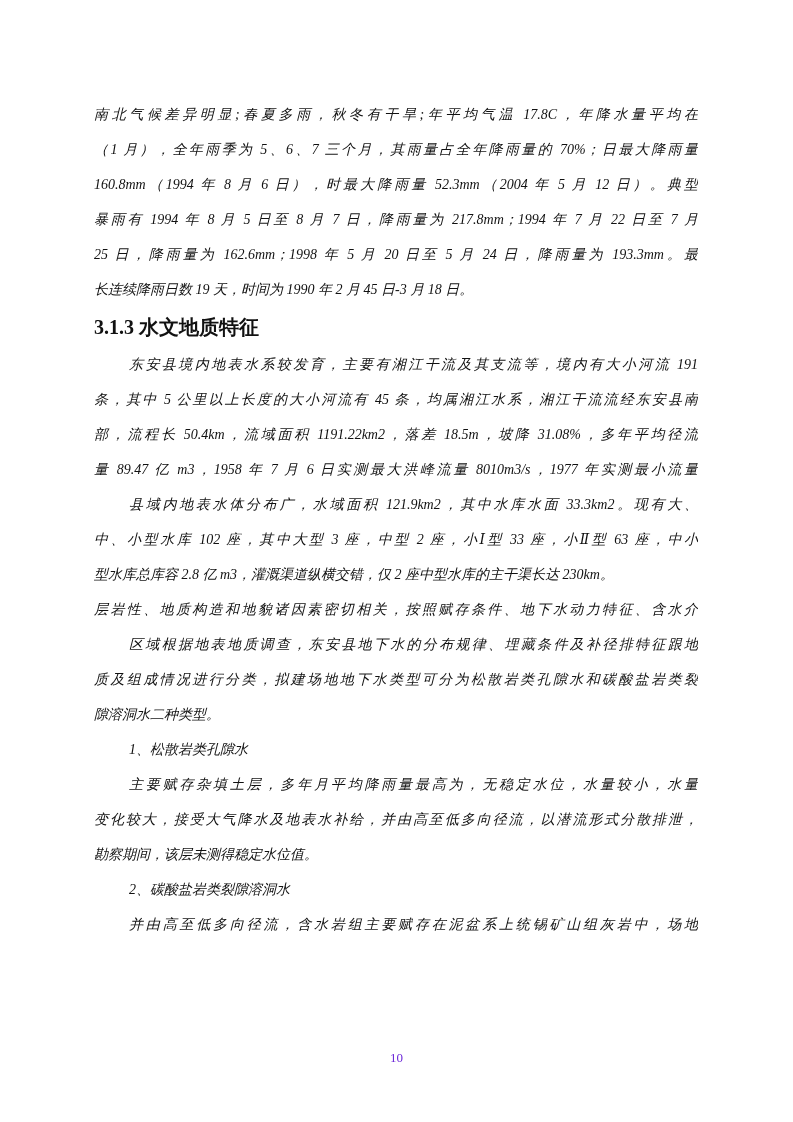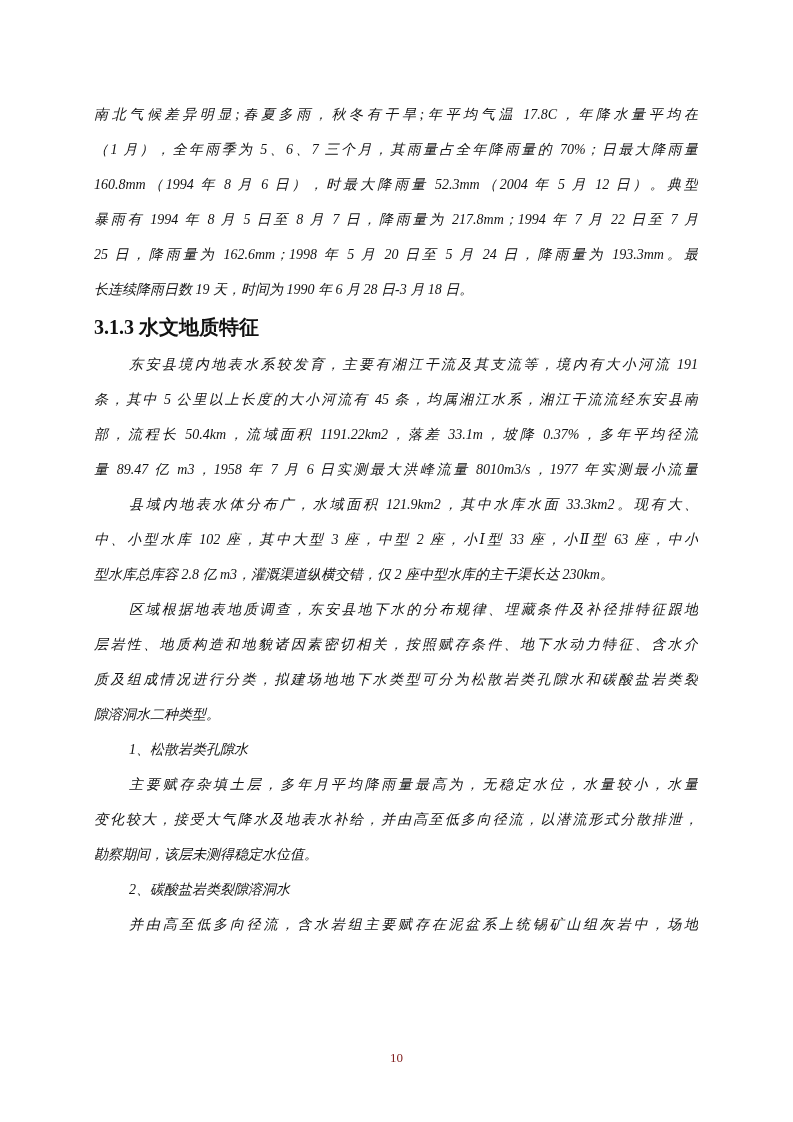"长连续降雨日数 19 天，时间为 1990 年" div.ln { text: 6 月 28 -> 2 月 45 }
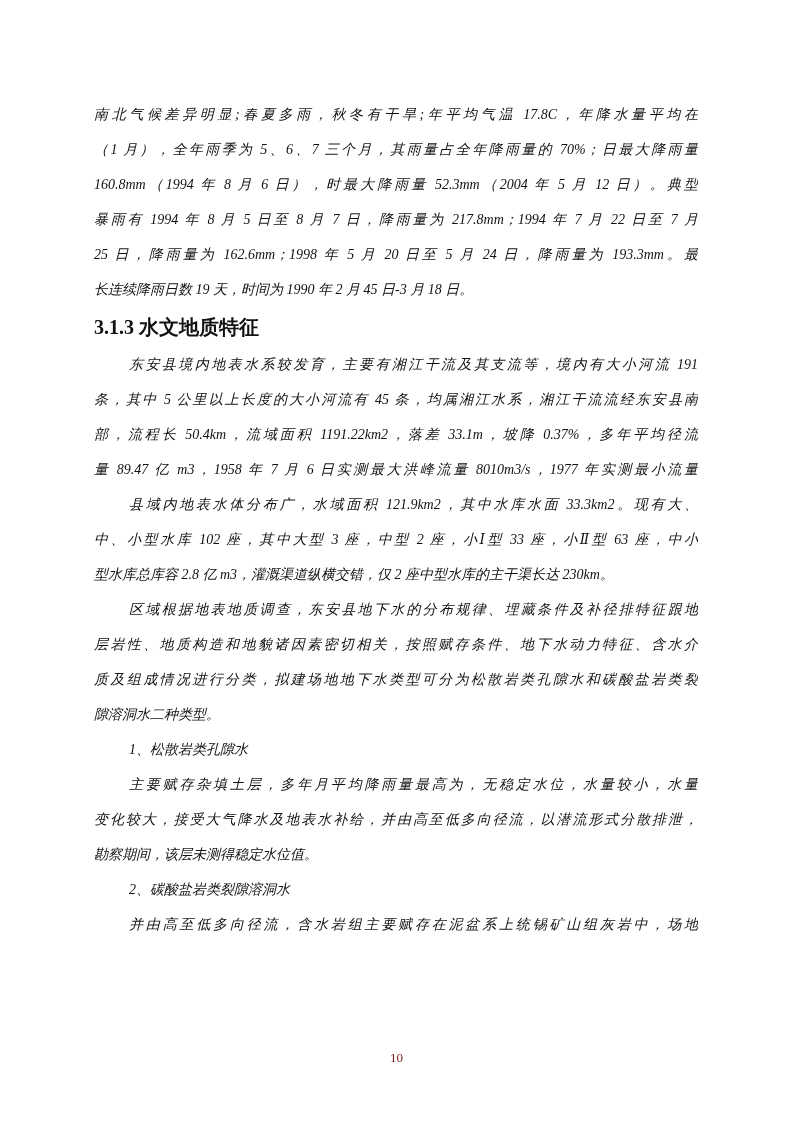"部，流程长 50.4km，流域面积 1191.22km2，落差 33.1m，坡降" div.ln { text: 33.1m，坡降 0.37% -> 18.5m，坡降 31.08% }
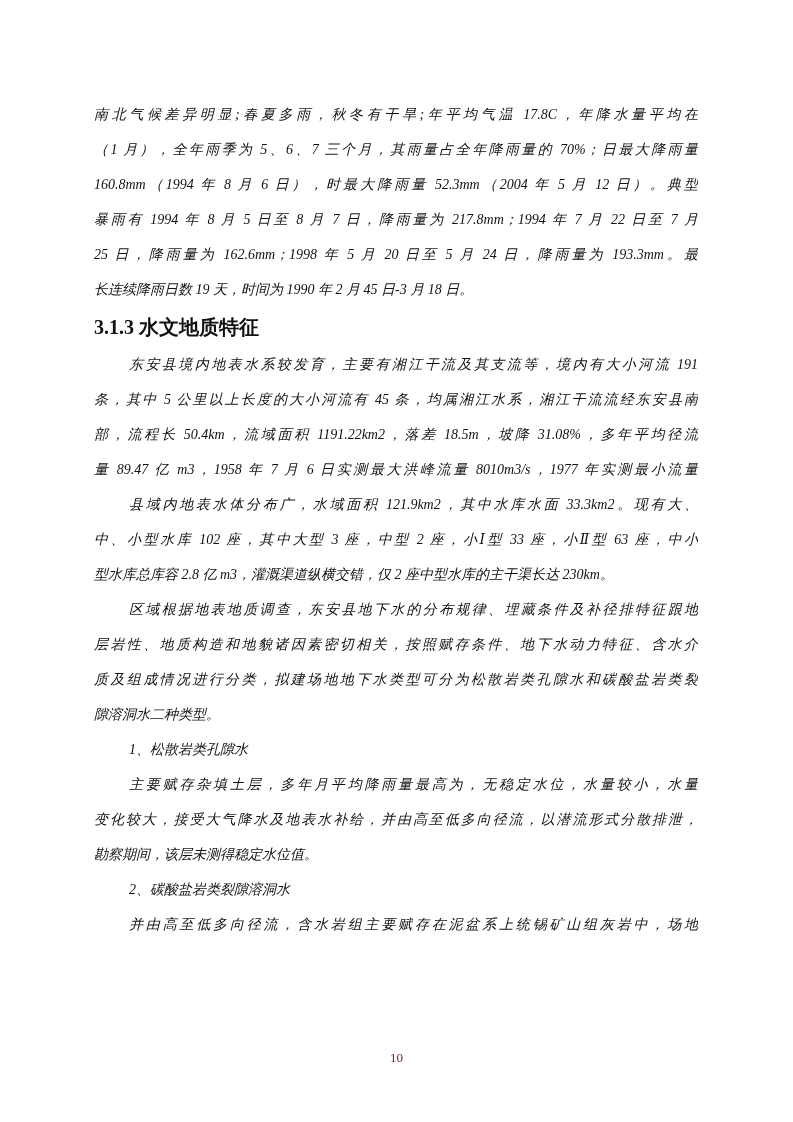"区域根据地表地质调查，东安县地下水的分布规律、埋藏条件及补径排特征跟地" div.ln { order: before "层岩性、地质构造和地貌诸因素密切相关，按照赋存条件、地下水动力特征、含水介" -> after "层岩性、地质构造和地貌诸因素密切相关，按照赋存条件、地下水动力特征、含水介" }
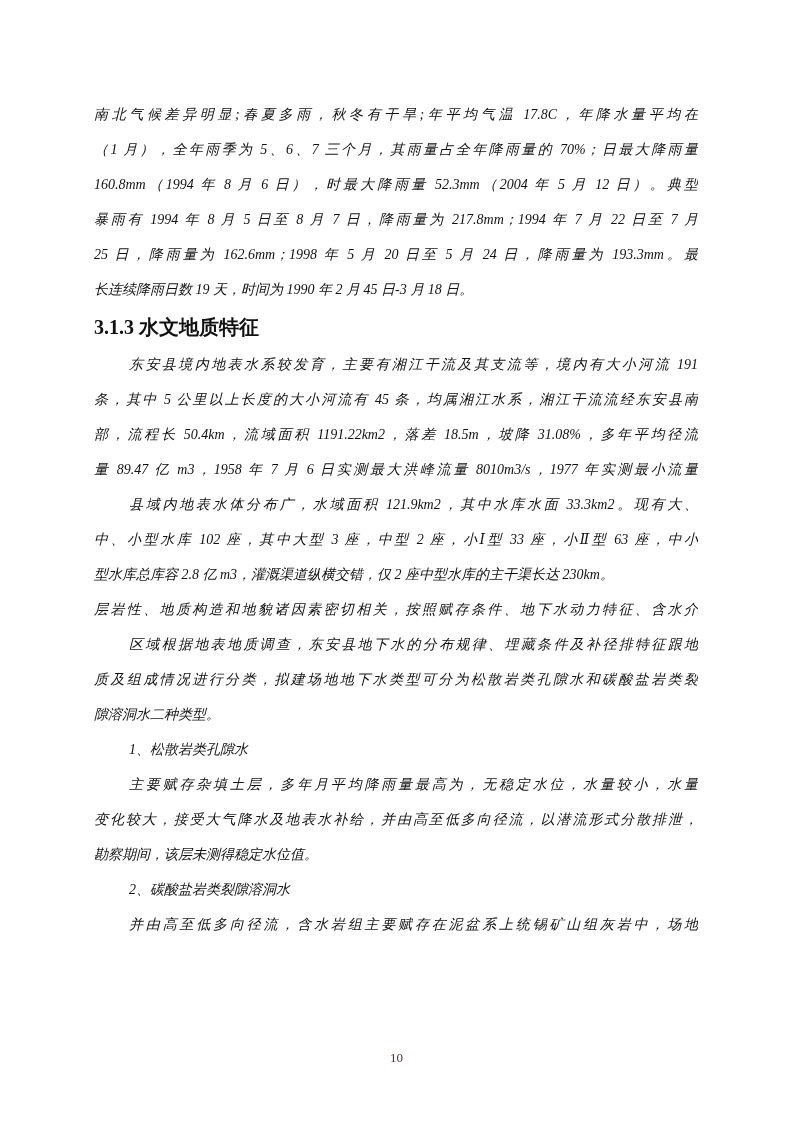"10" .page-footer { color: #7f1d1d -> #6d28d9 }
